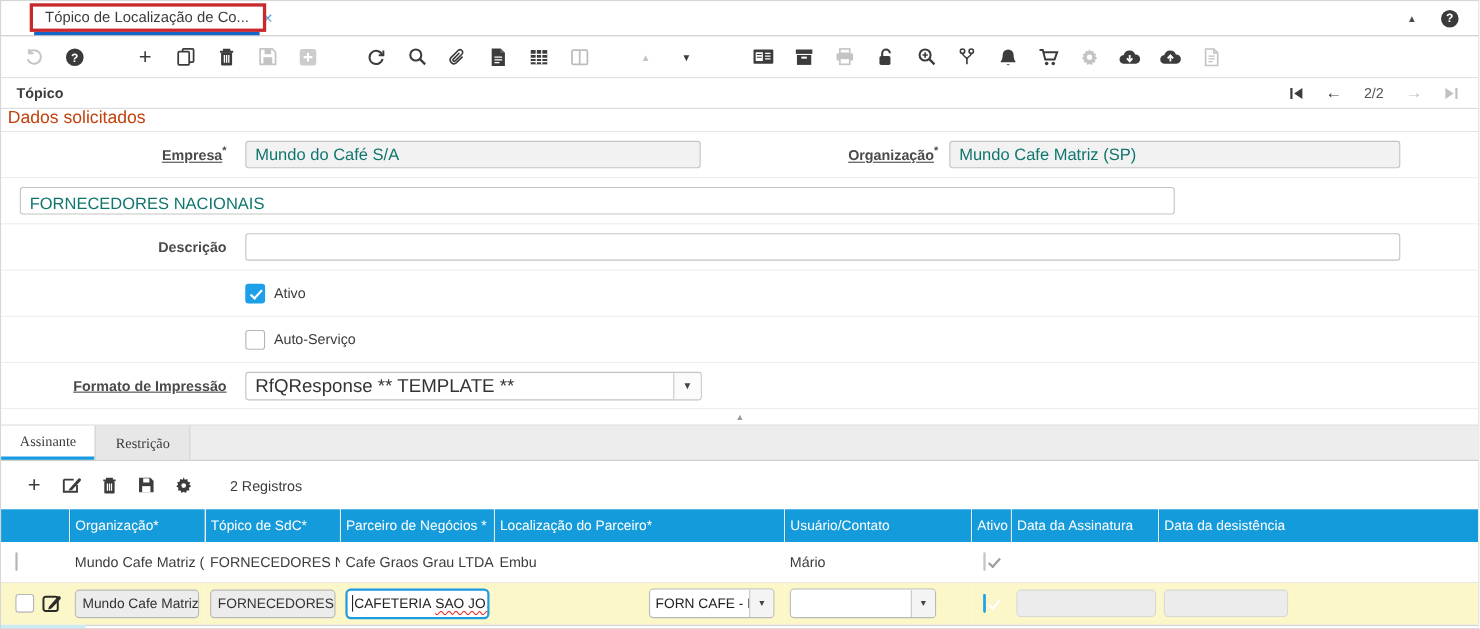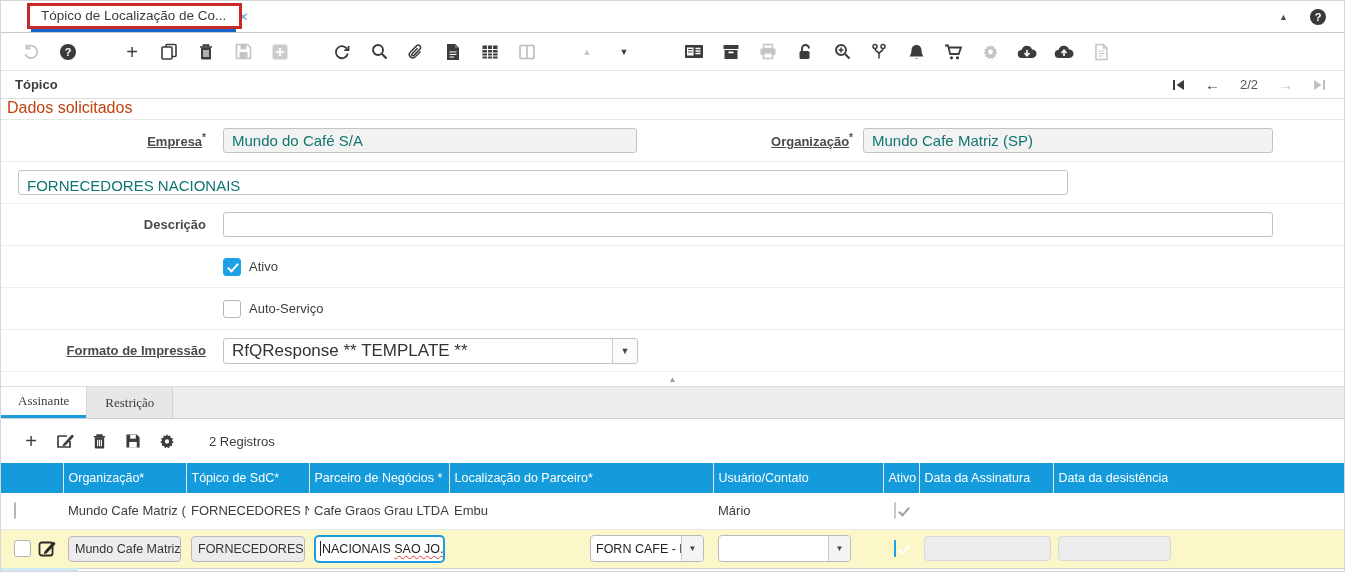"NACIONAIS" span { text: NACIONAIS -> CAFETERIA }
